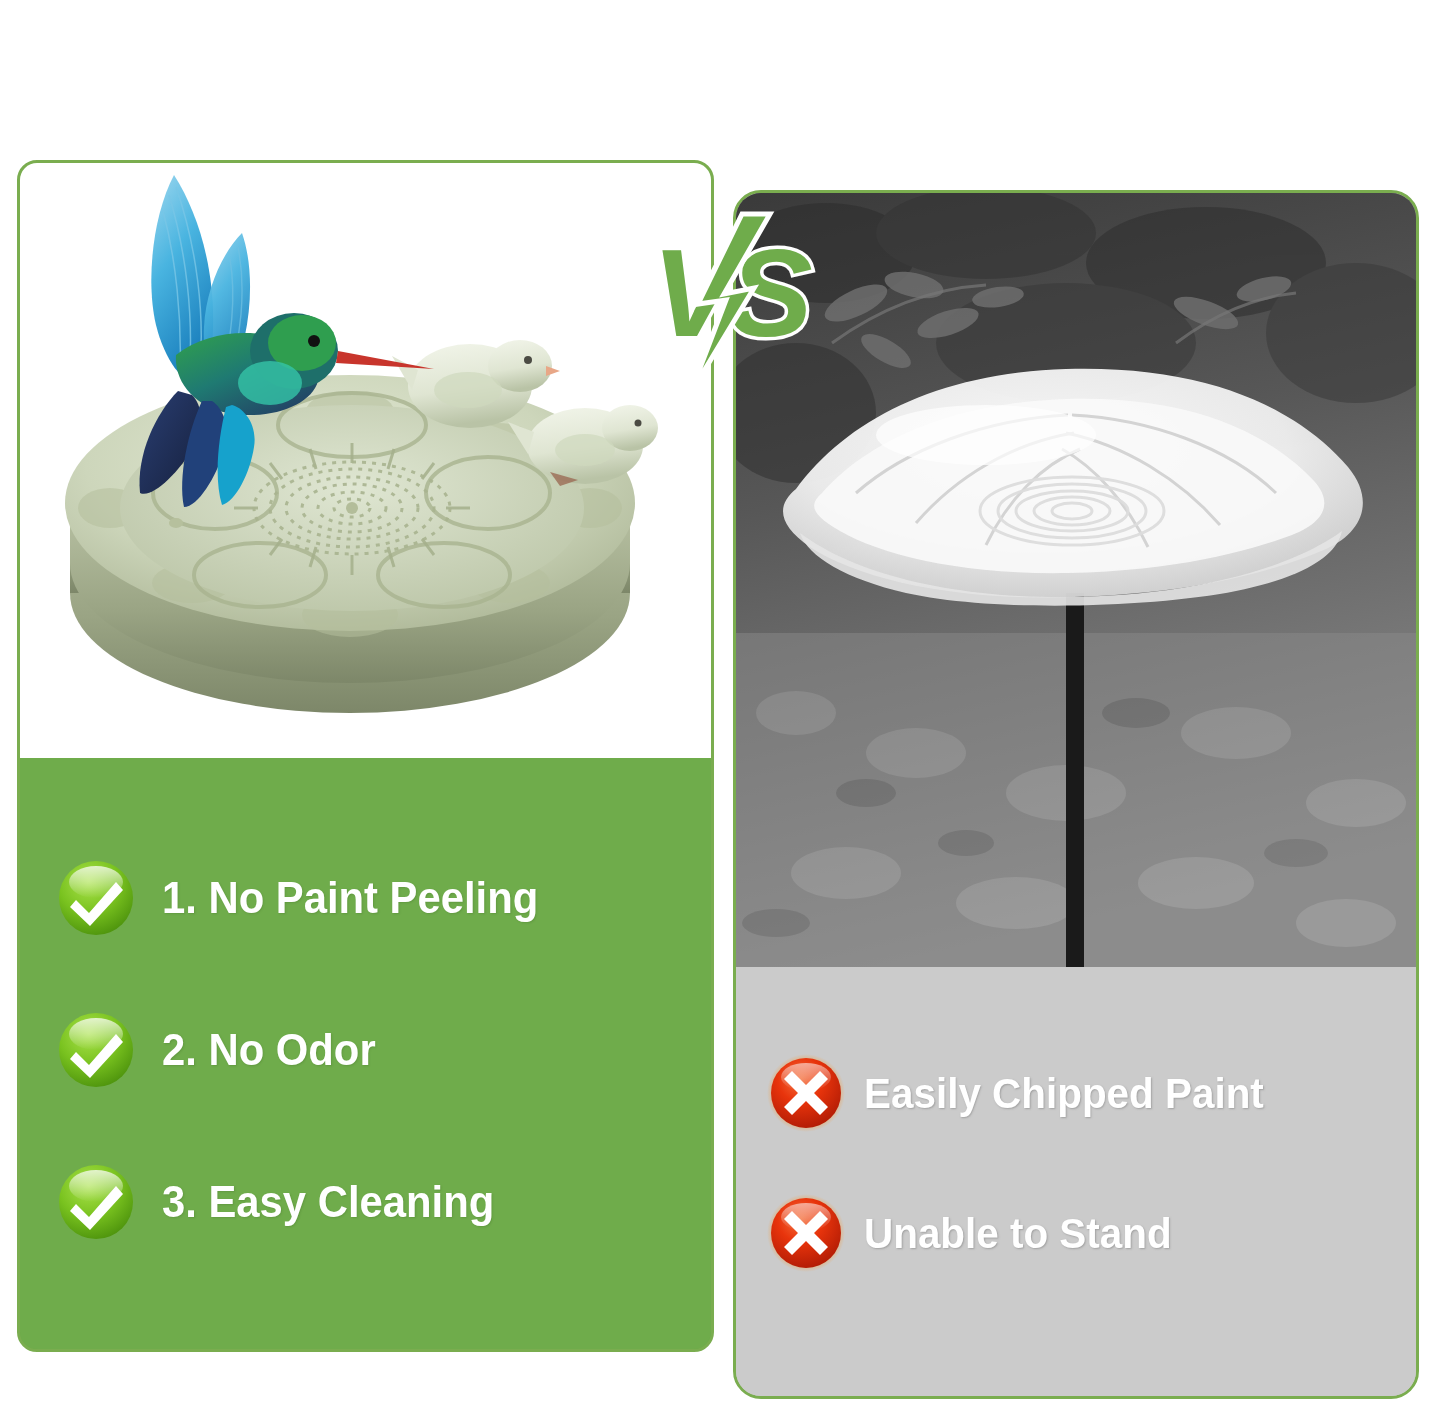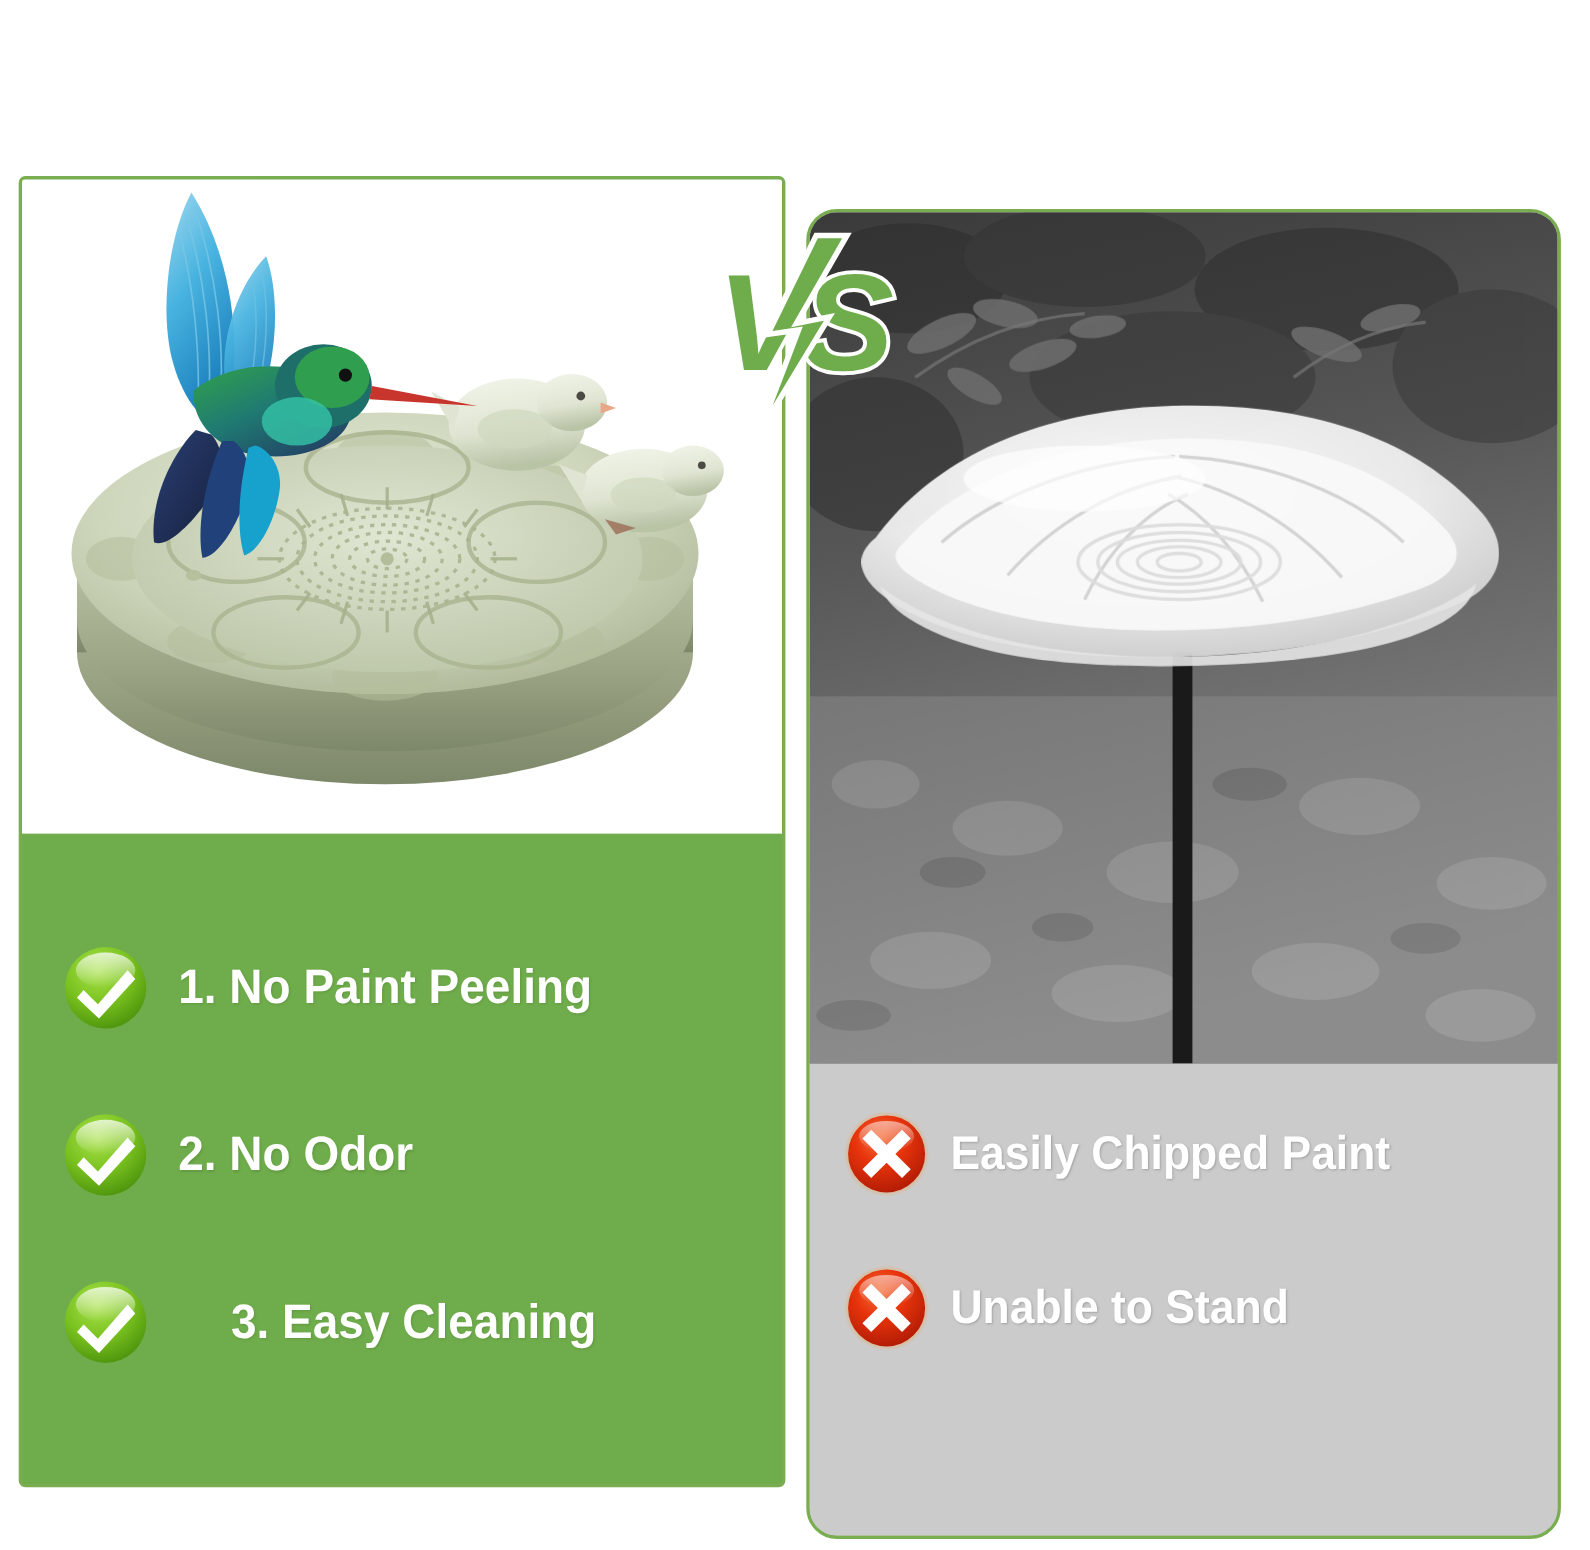"1. No Paint Peeling" .panel-left { border-radius: 6px -> 20px }
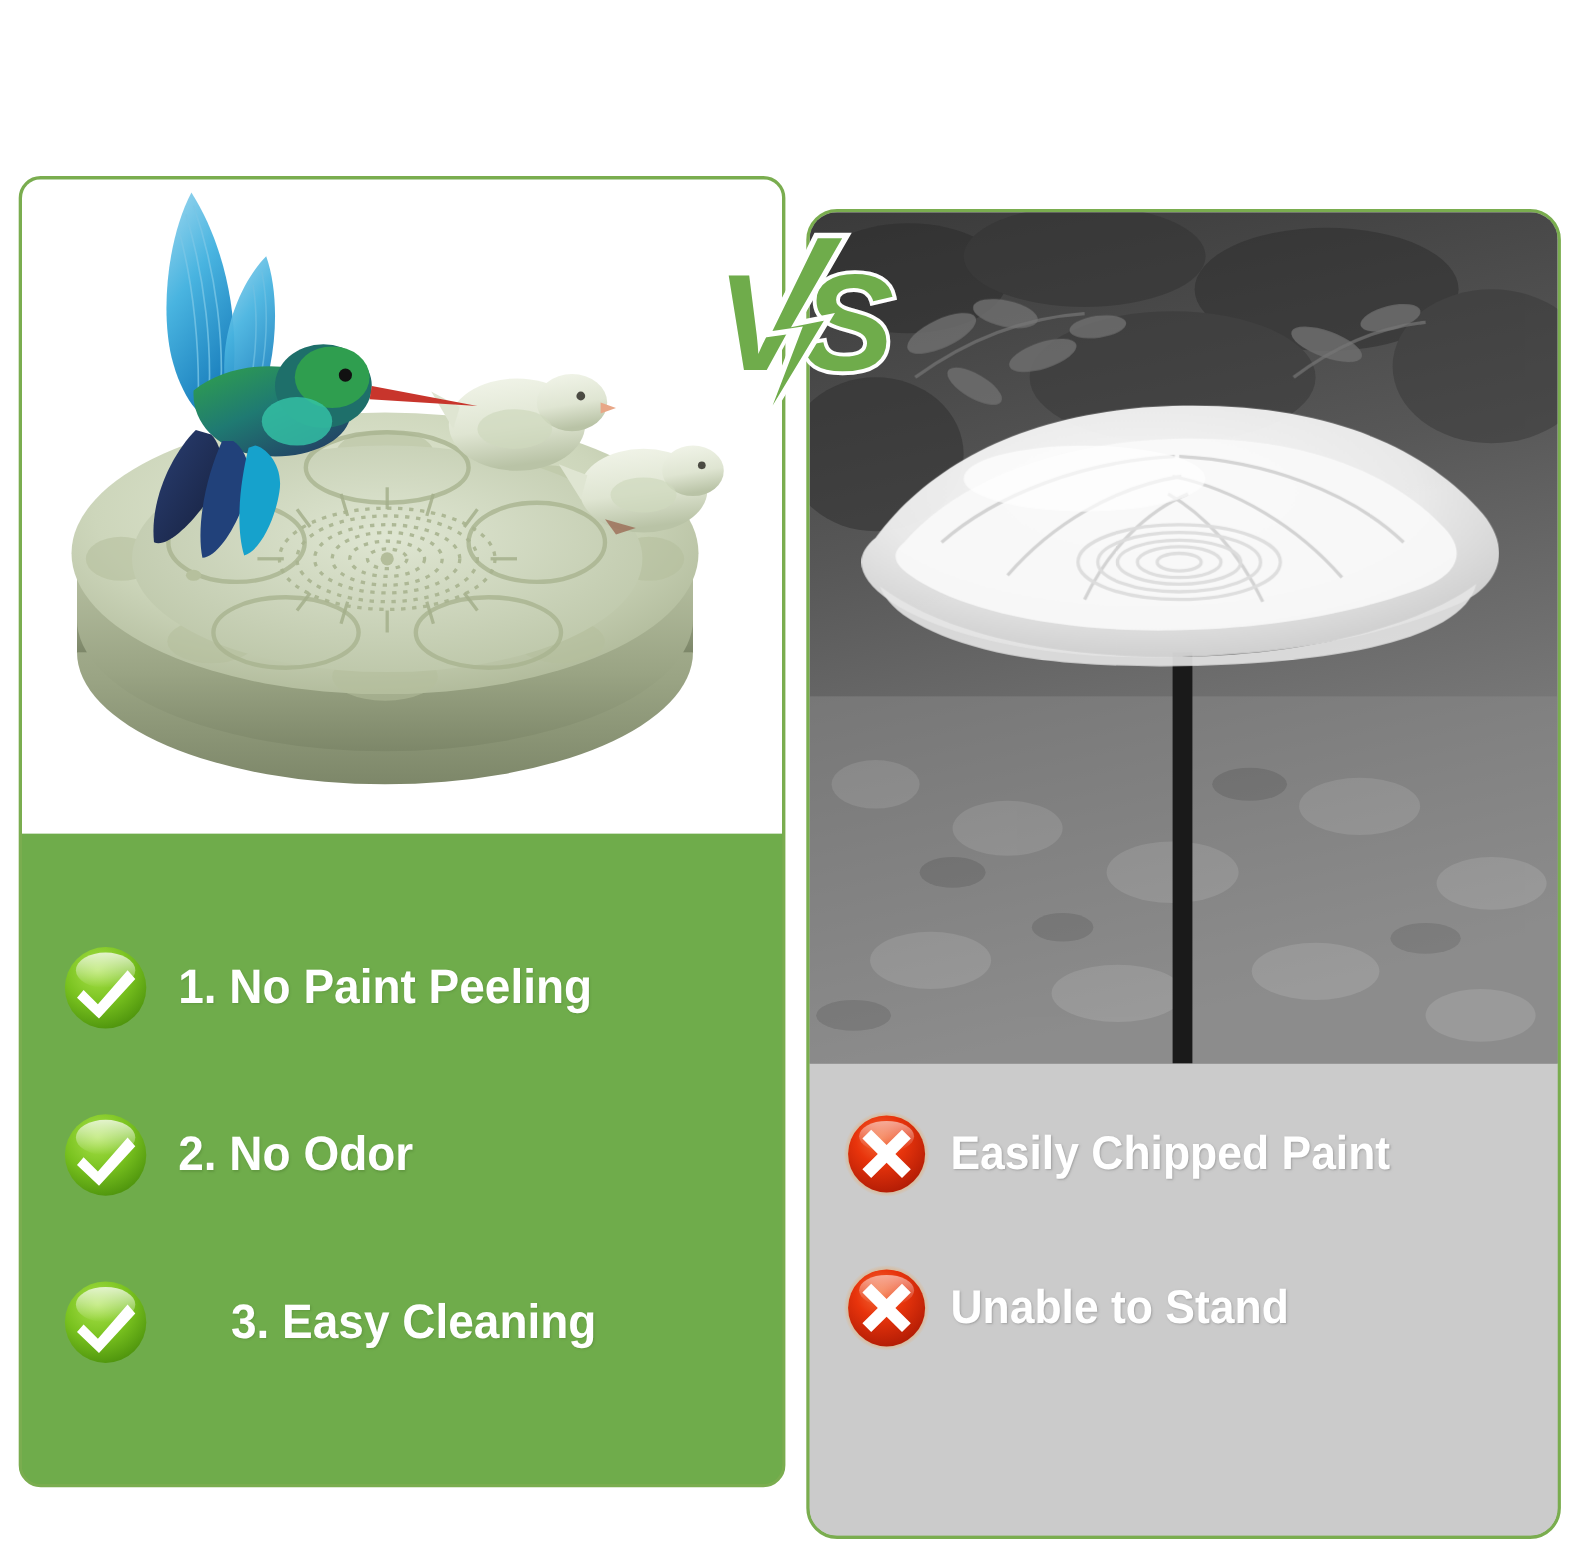"Easily Chipped Paint" .right-cons { top: 774px -> 818px }
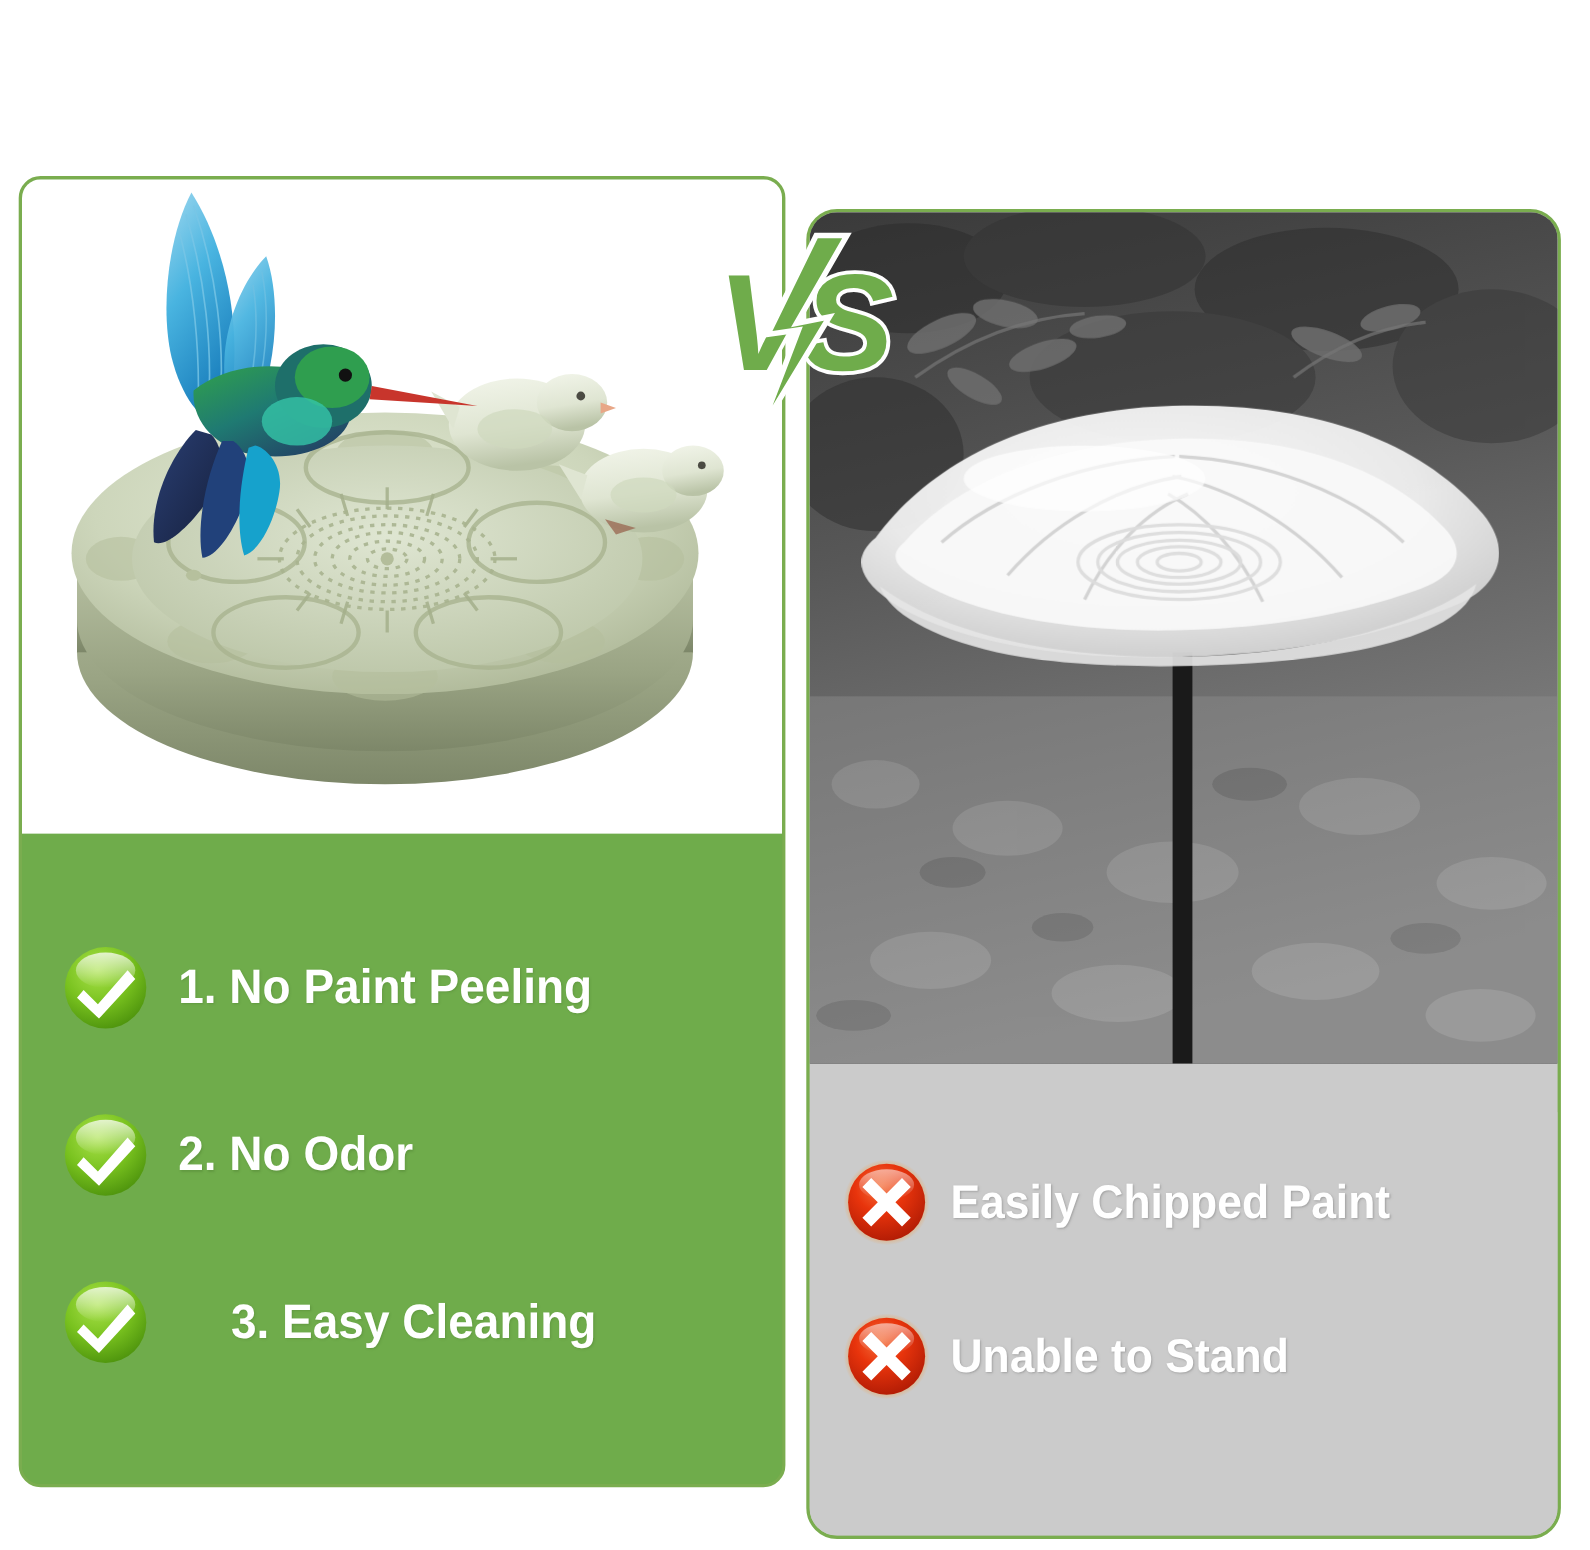"3. Easy Cleaning" .feature-row:last-child { gap: 48px -> none }
